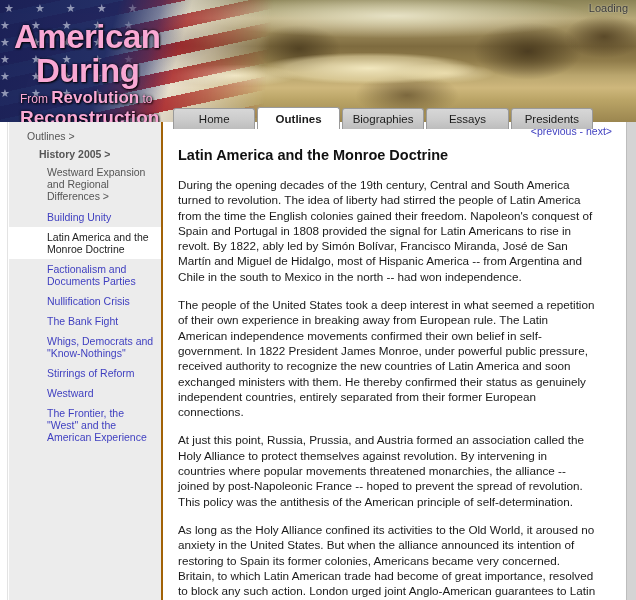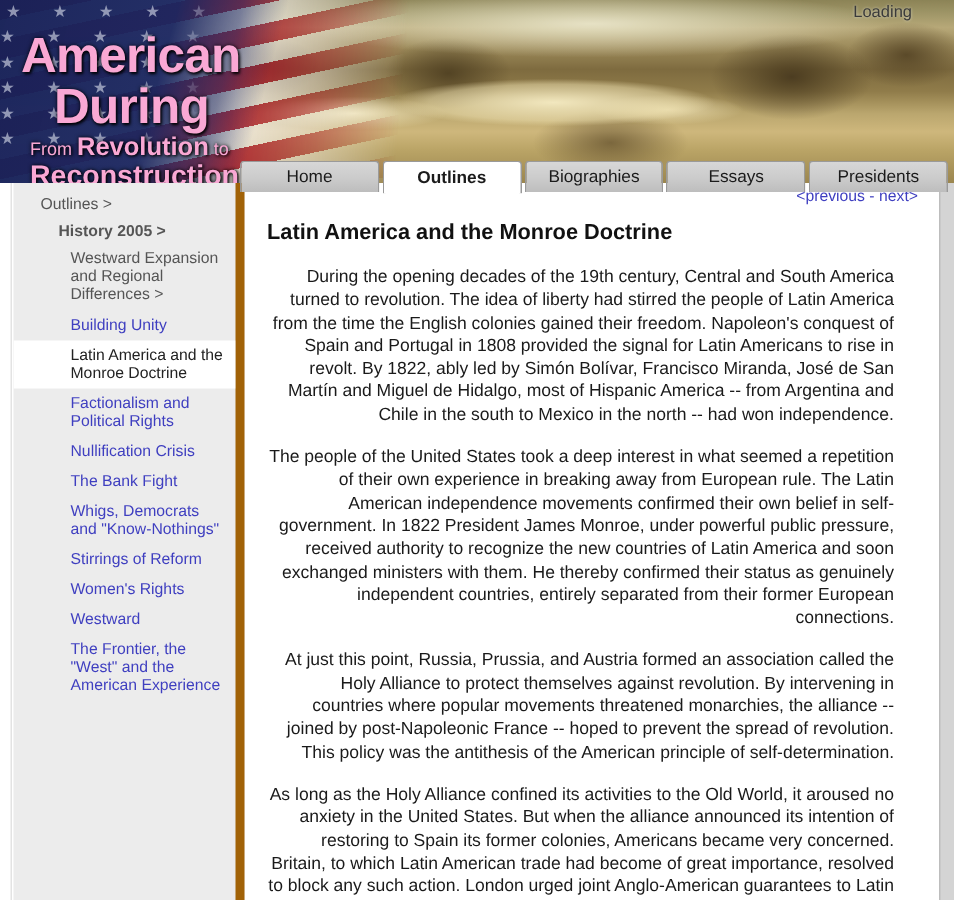"Loading" .loading { right: 28px -> 8px }
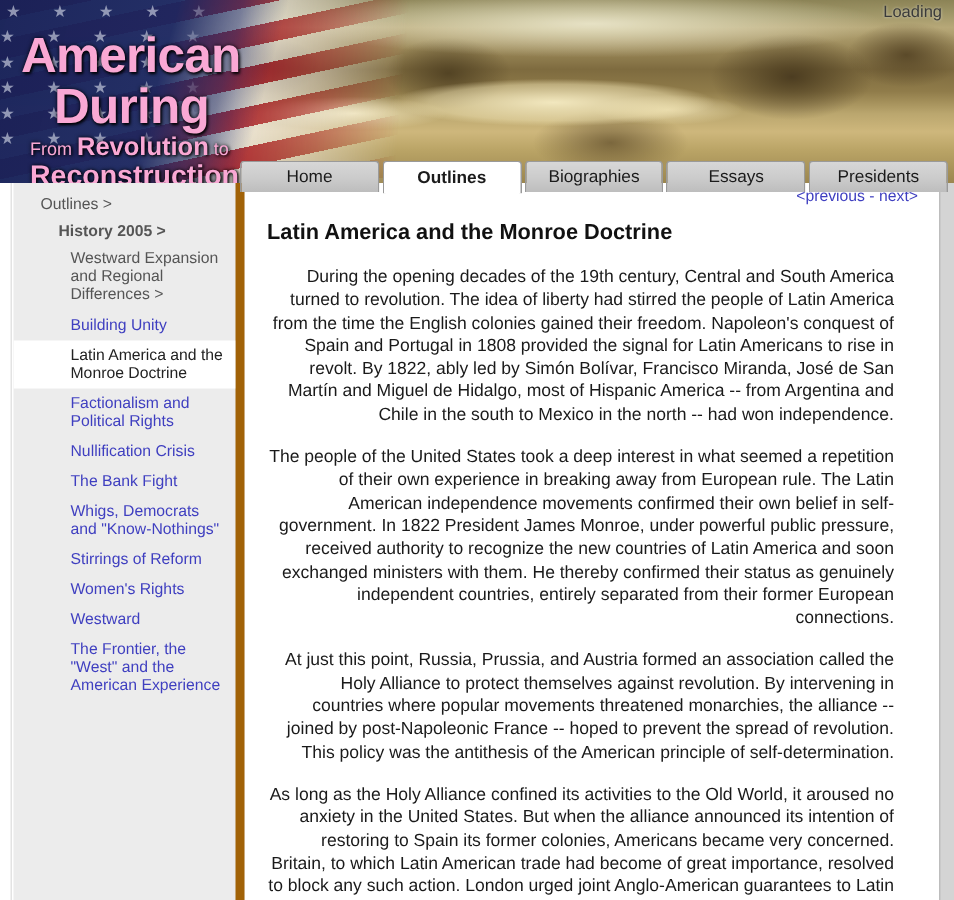"Home" .tabbar { align-items: flex-start -> center; left: 160px -> 173px; width: 472px -> 420px }
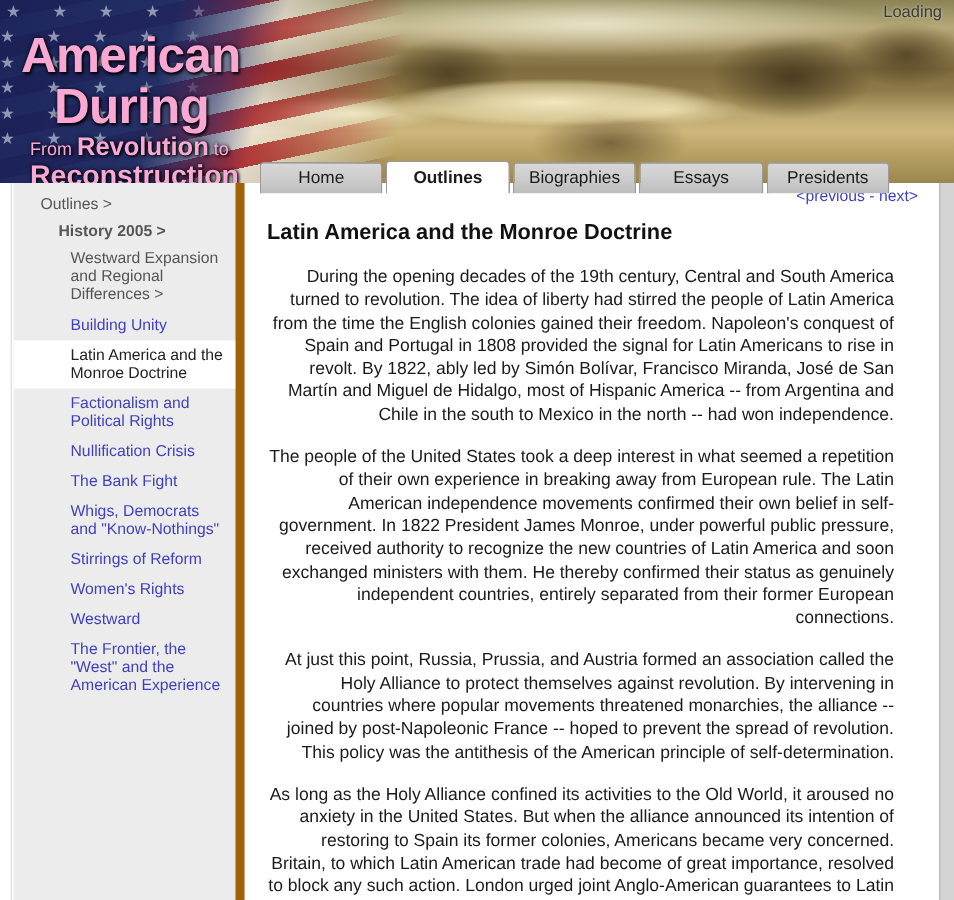"Outlines >" .sidebar { border-right: 6px solid #a16207 -> 2px solid #a16207 }
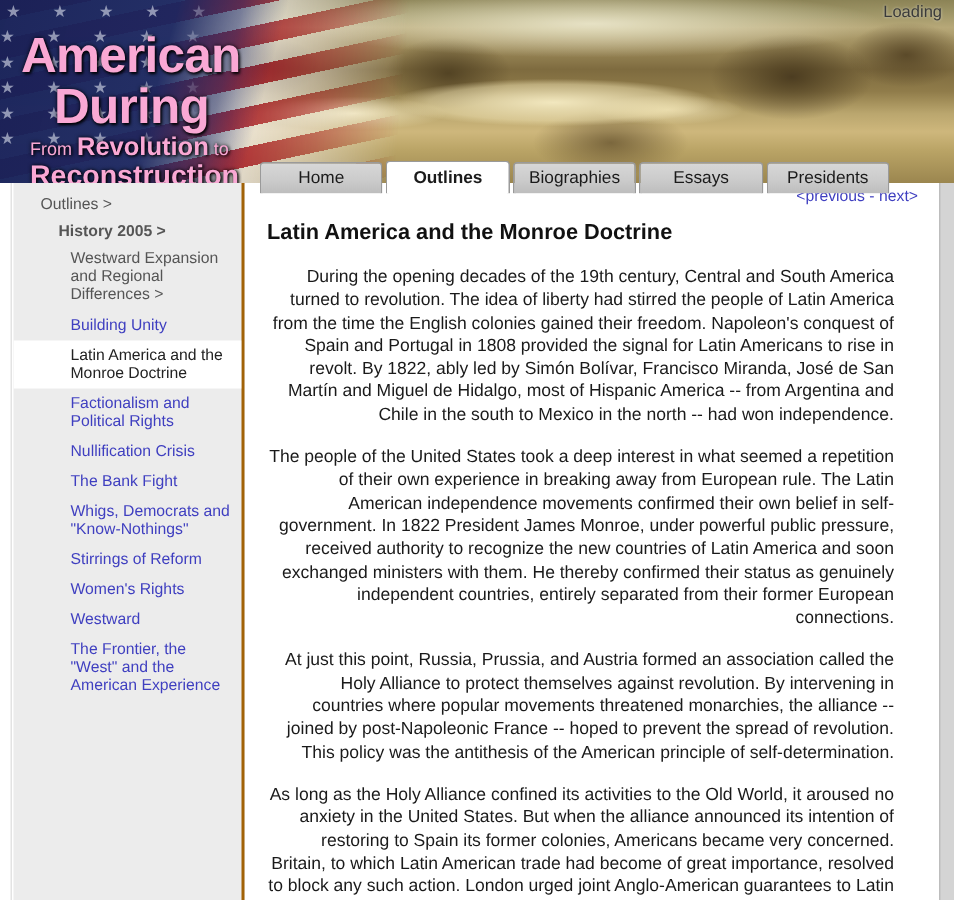"During the opening decades of" p.para { text-align: right -> left }
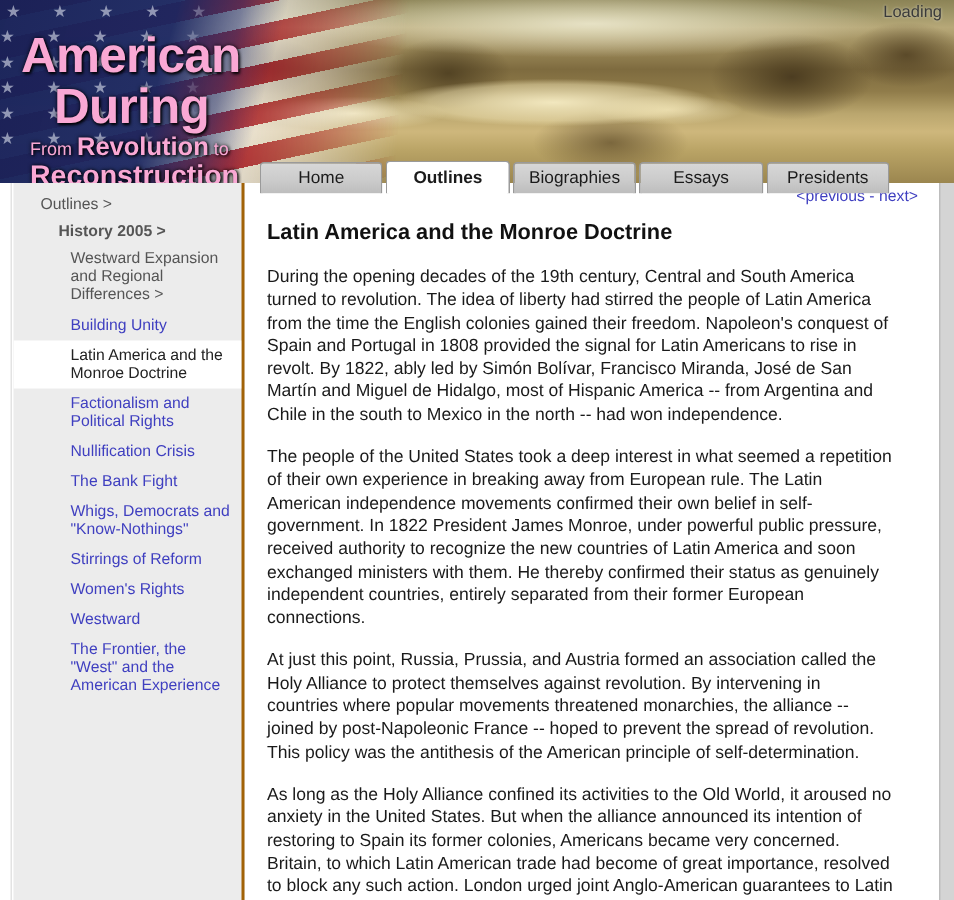"Factionalism and Political Rights" a.nav-item { text: Political Rights -> Documents Parties }
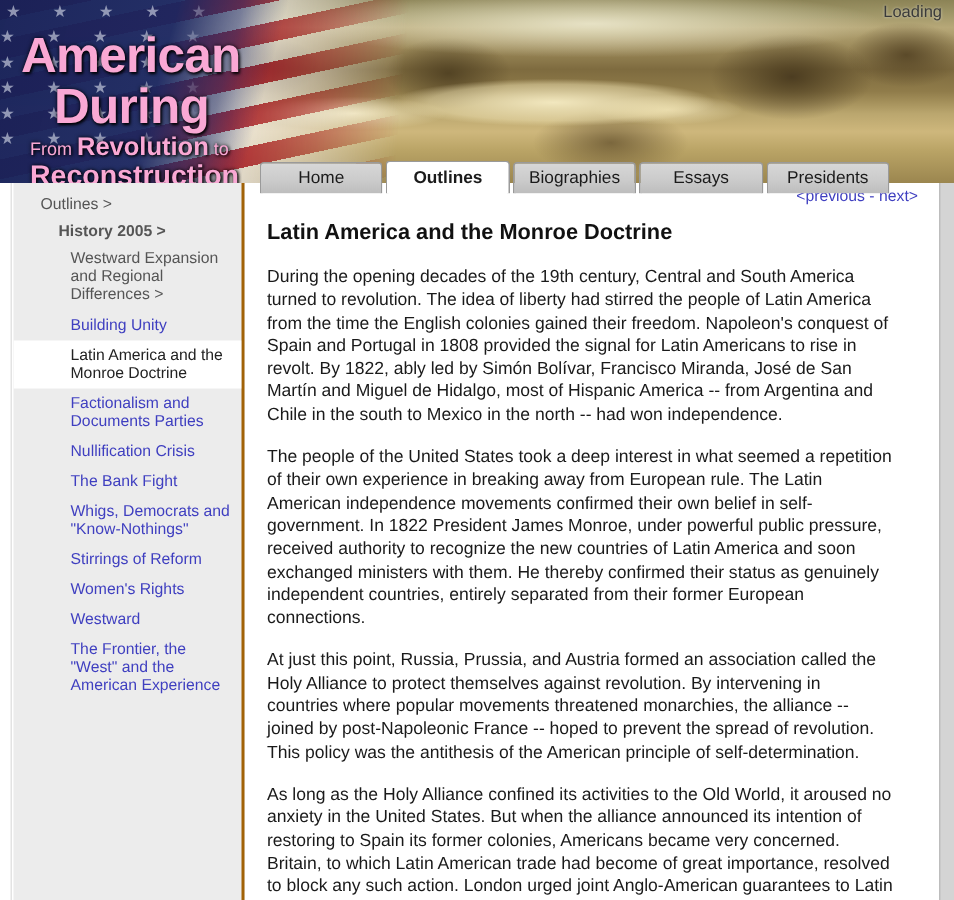"Women's Rights" a.nav-item { html: <a>Women's Rights</a> -> none }
